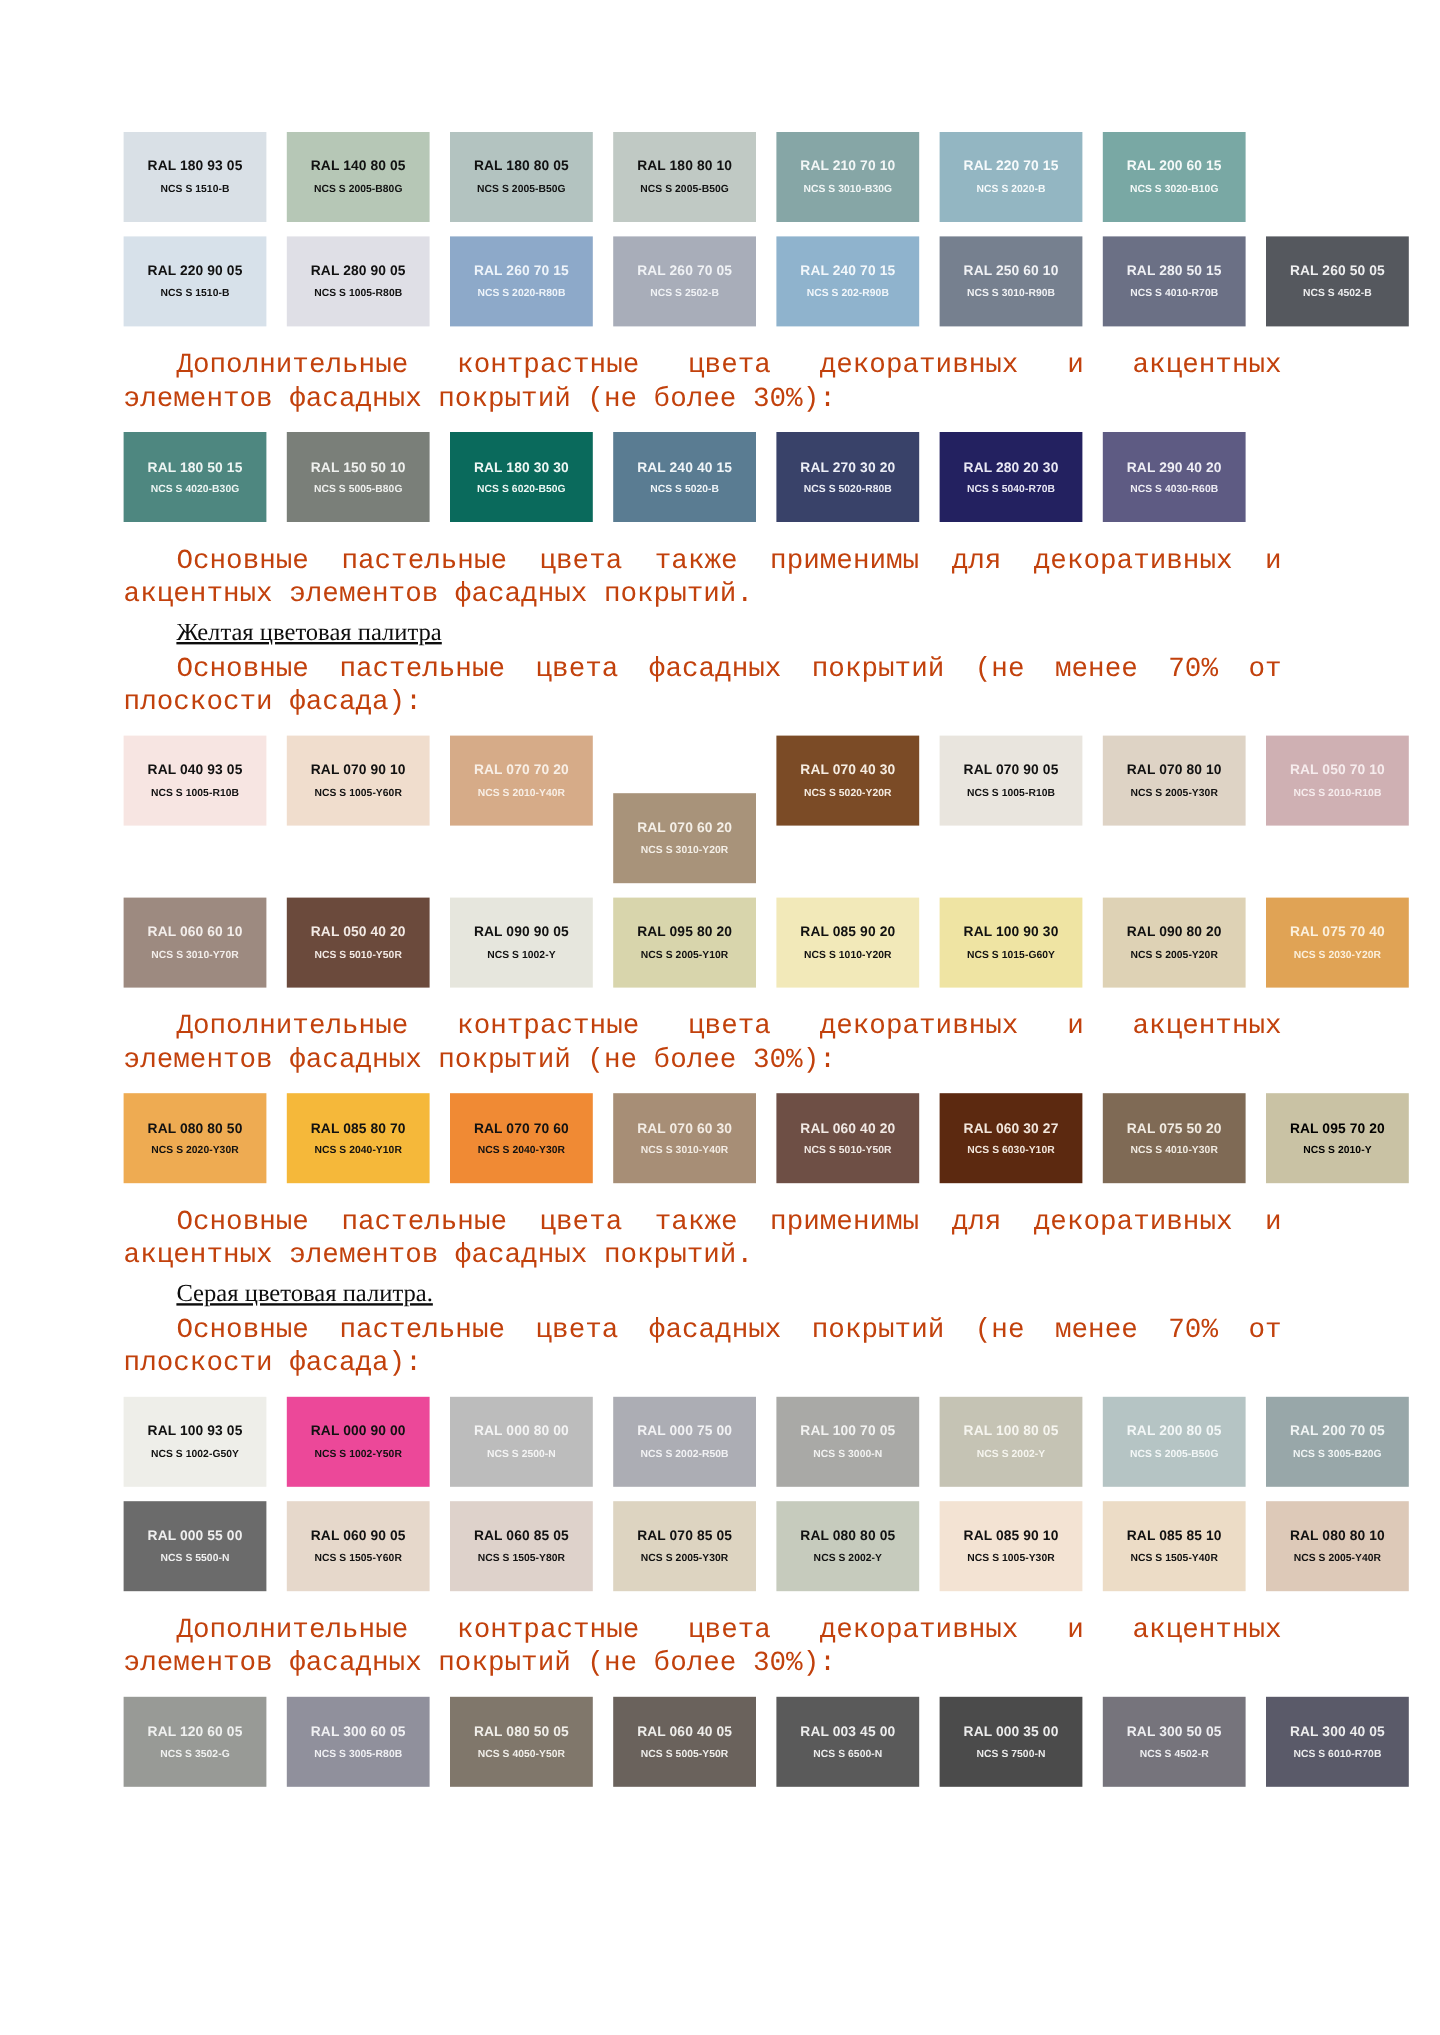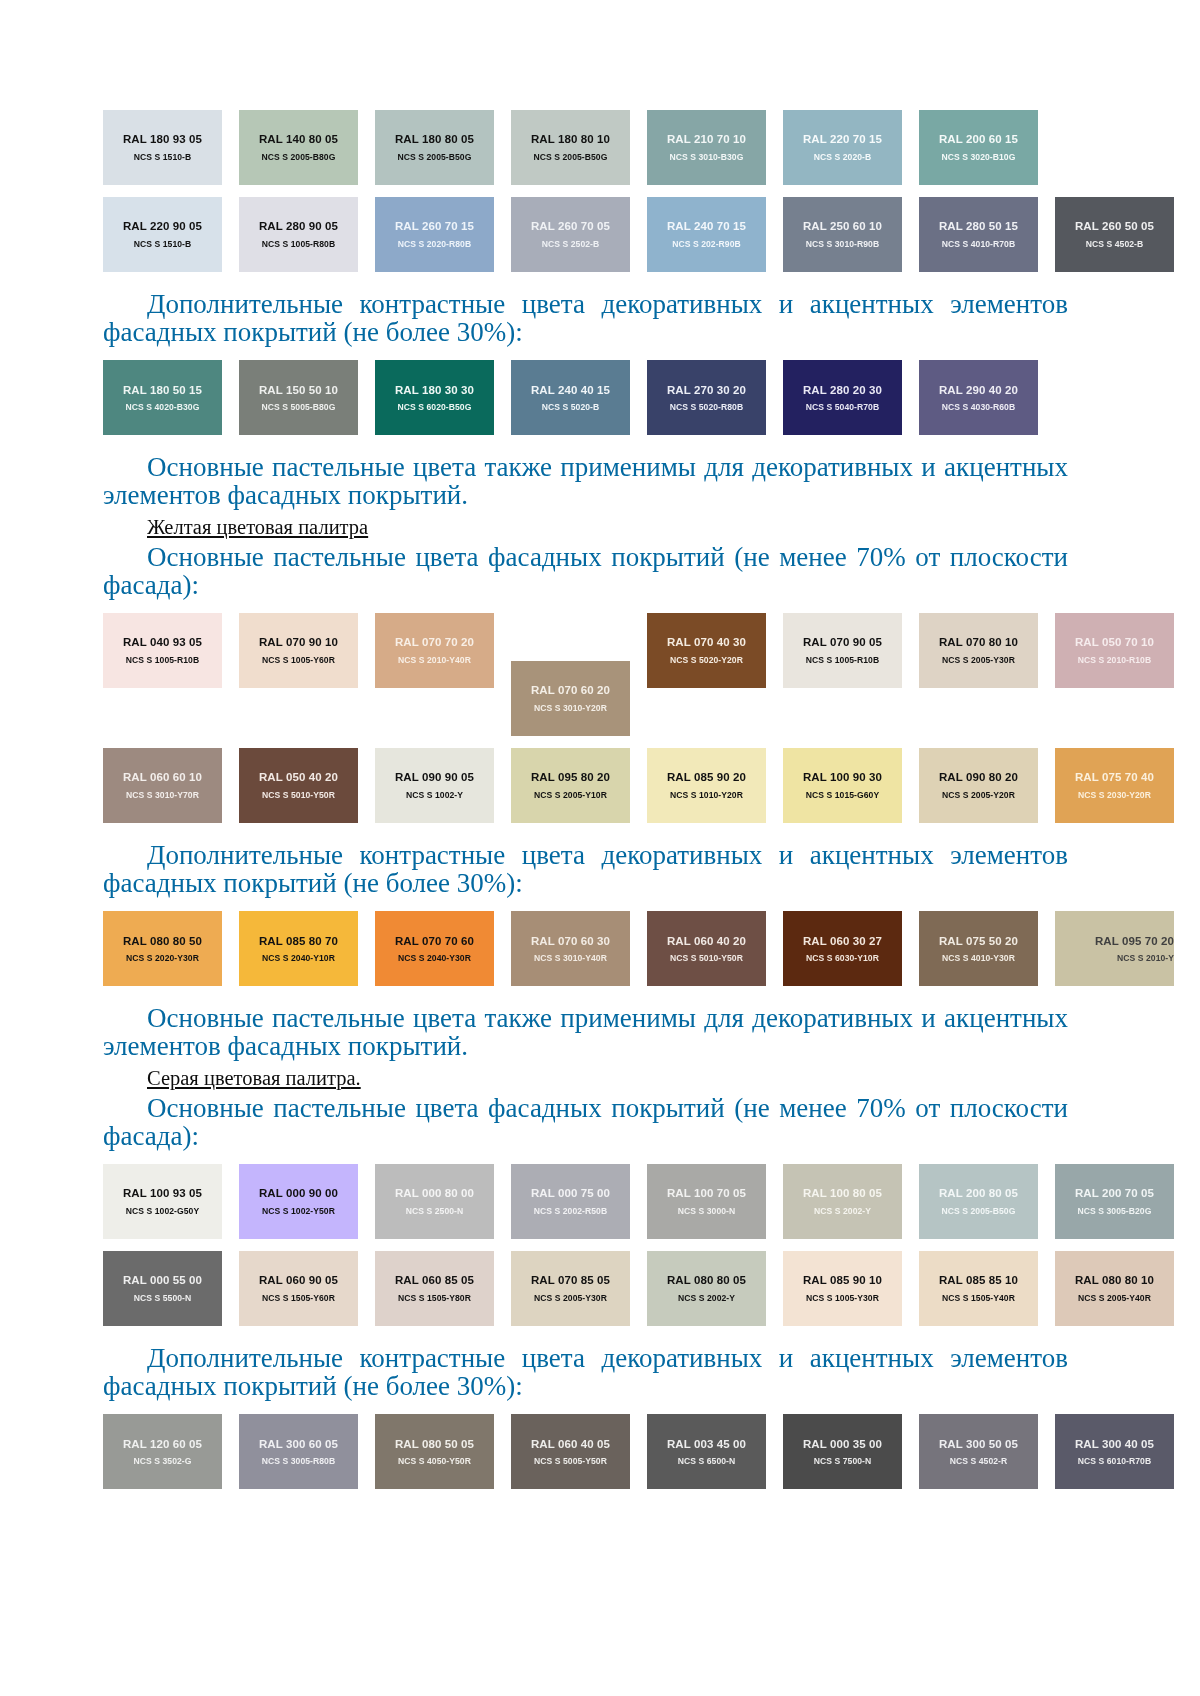"Дополнительные контрастные цвета" .para { color: #0369a1 -> #c2410c; font-family: Liberation Serif, serif -> Liberation Mono, monospace; font-size: 27px -> 23px }
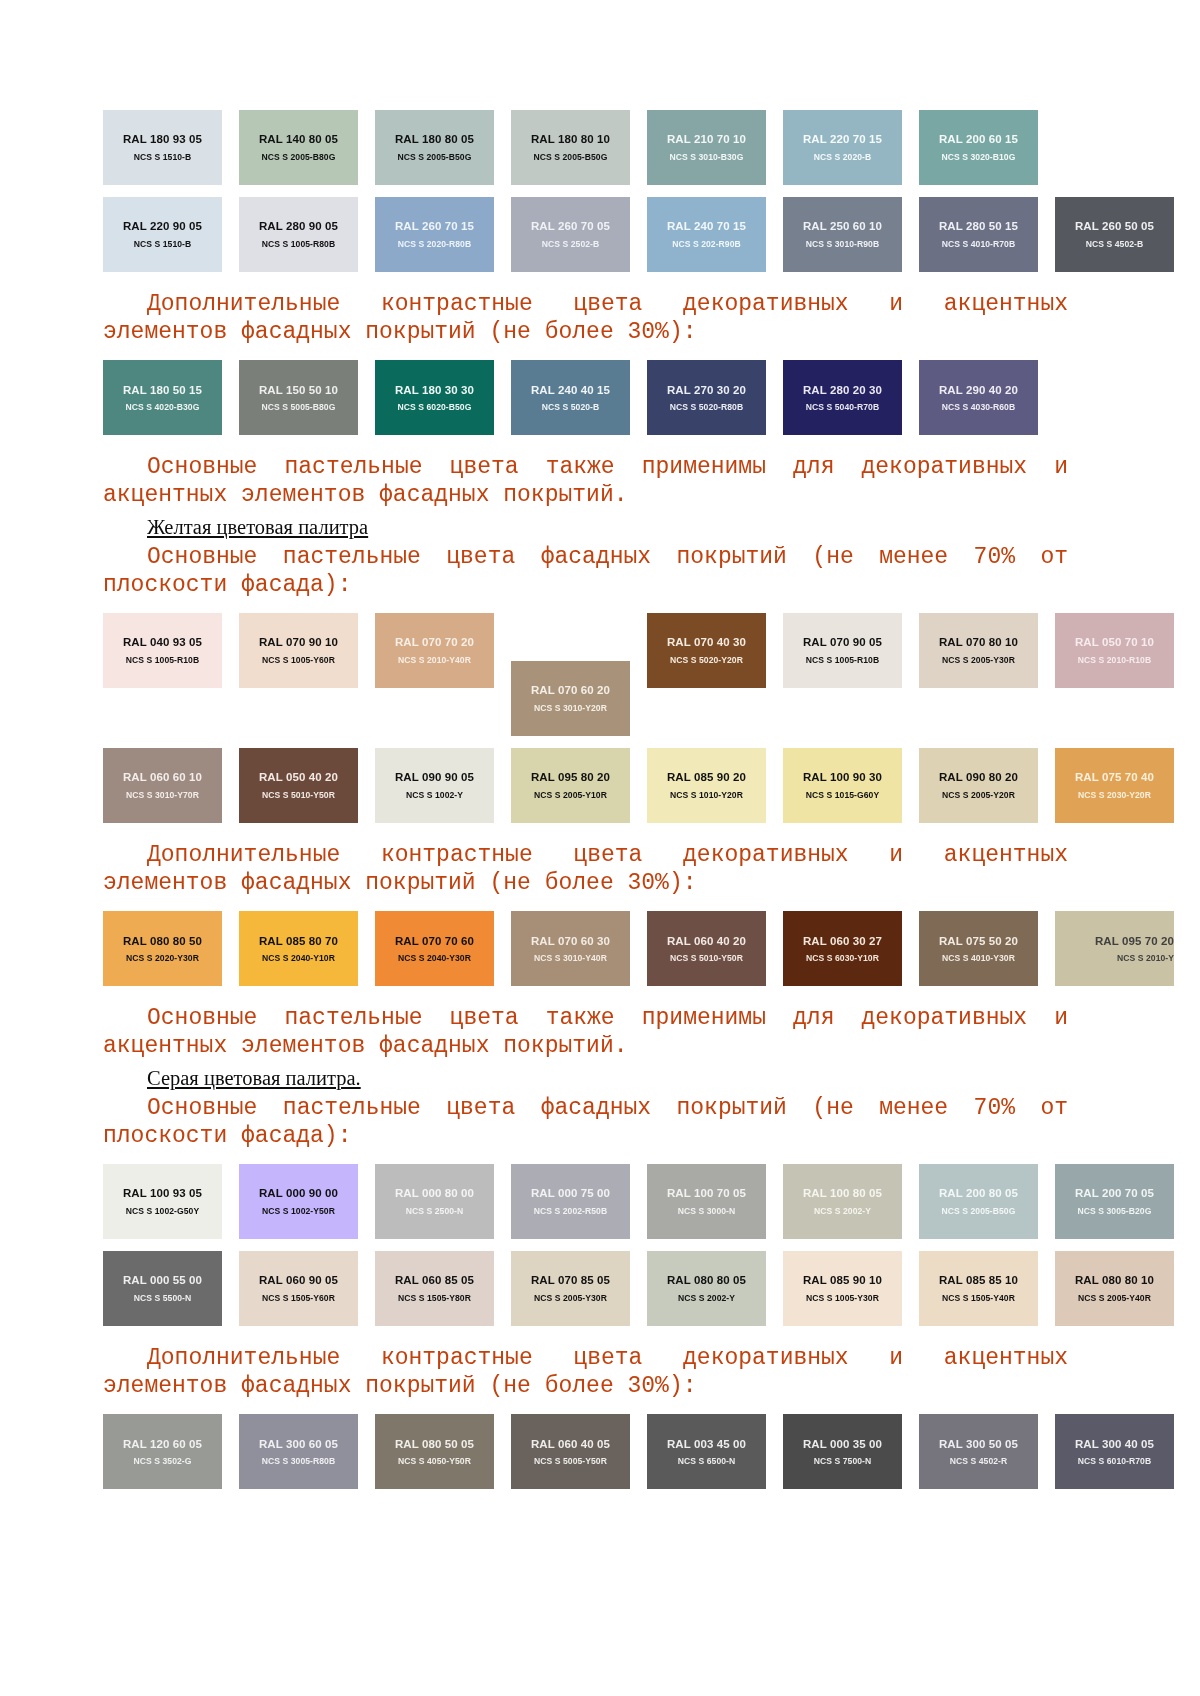"RAL 095 70 20" div.swatch { align-items: flex-end -> none; color: #404040 -> #000000 }
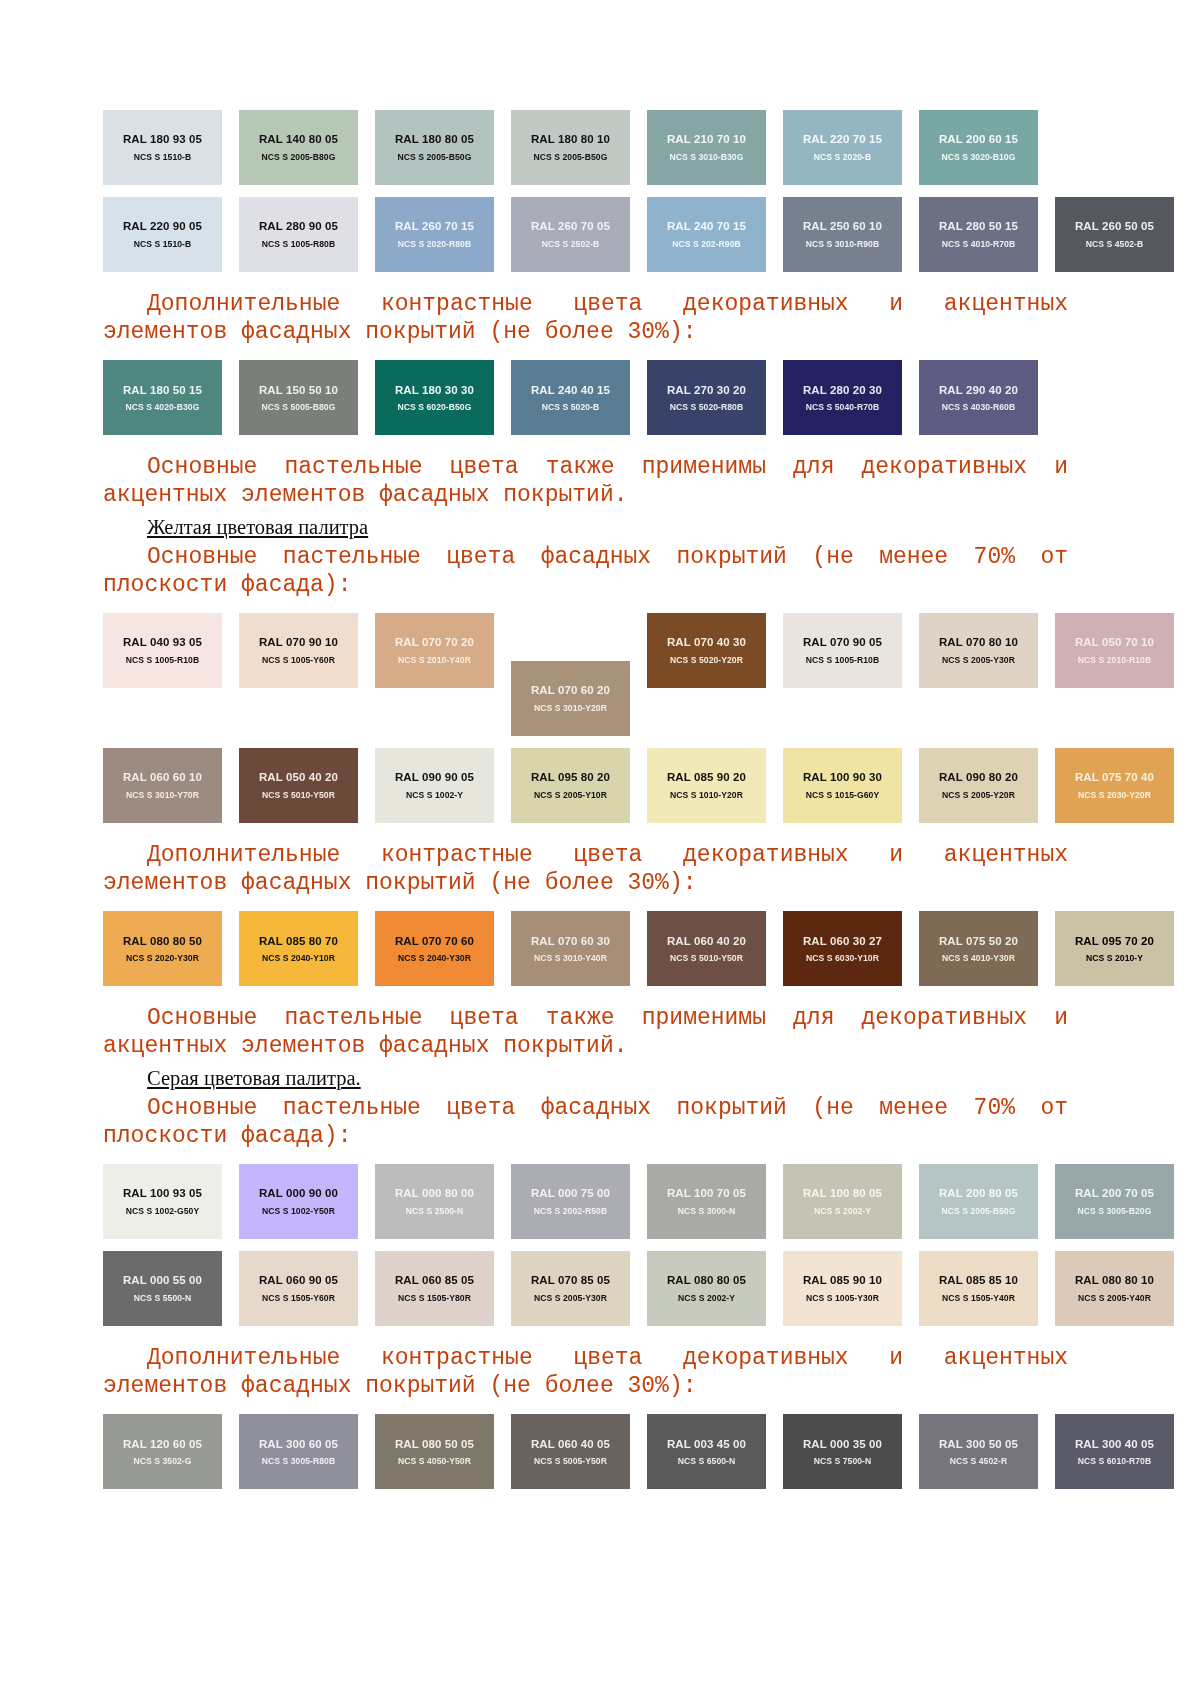"RAL 000 90 00" div.swatch { background: #c4b5fd -> #ec4899 }
